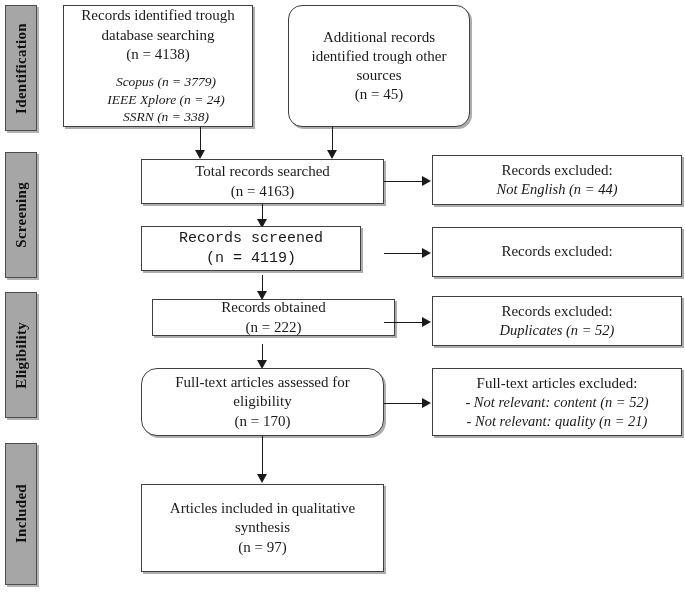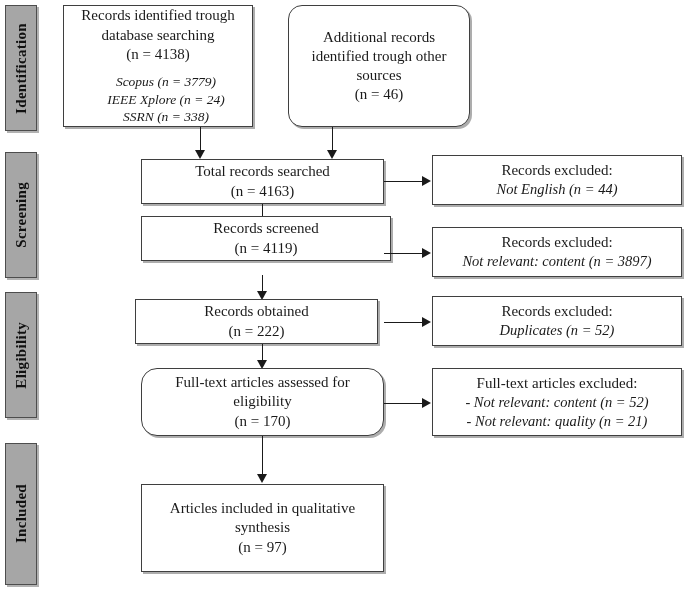"(n = 46)" div.line { text: 46 -> 45 }
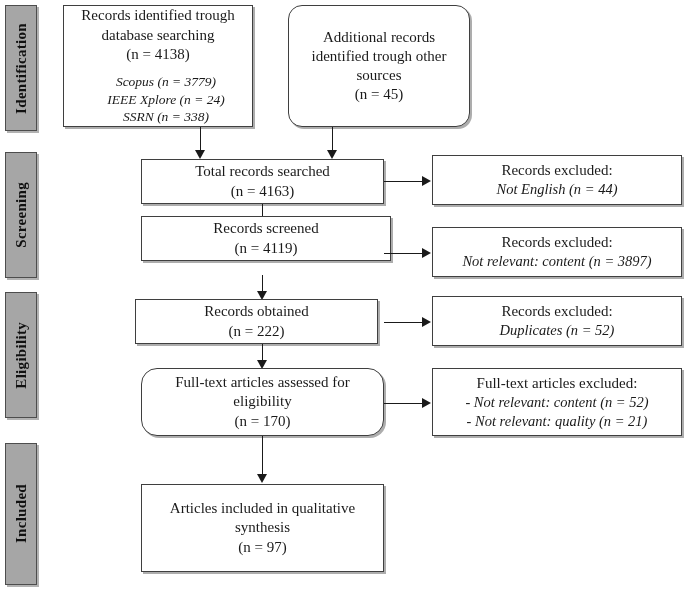"Records screened" div.box { font-family: none -> Liberation Mono, monospace; top: 216px -> 226px; width: 250px -> 220px }
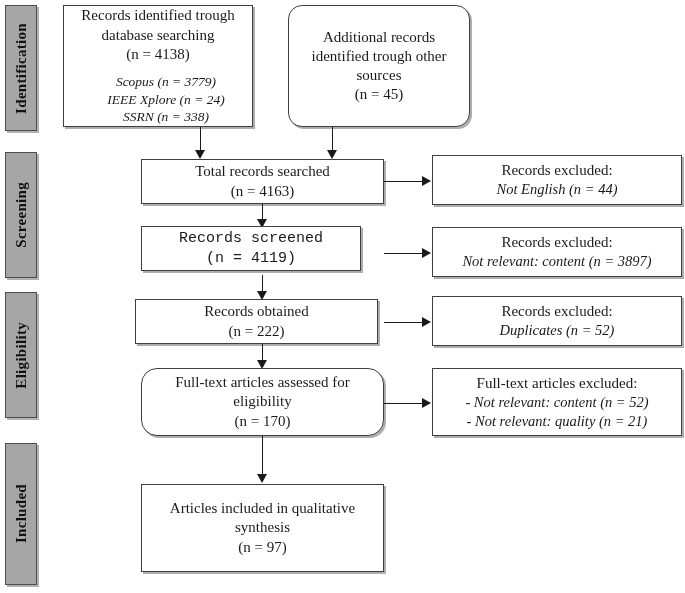"Not relevant: content (n =" div.line { html: <div>Not relevant: content (n = 3897)</div> -> none }
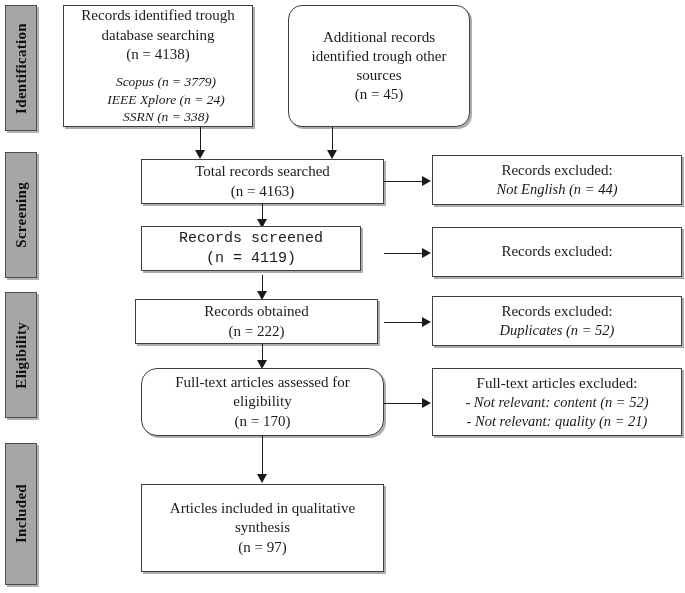"Records obtained" div.box { height: 45px -> 37px; left: 135px -> 152px }
